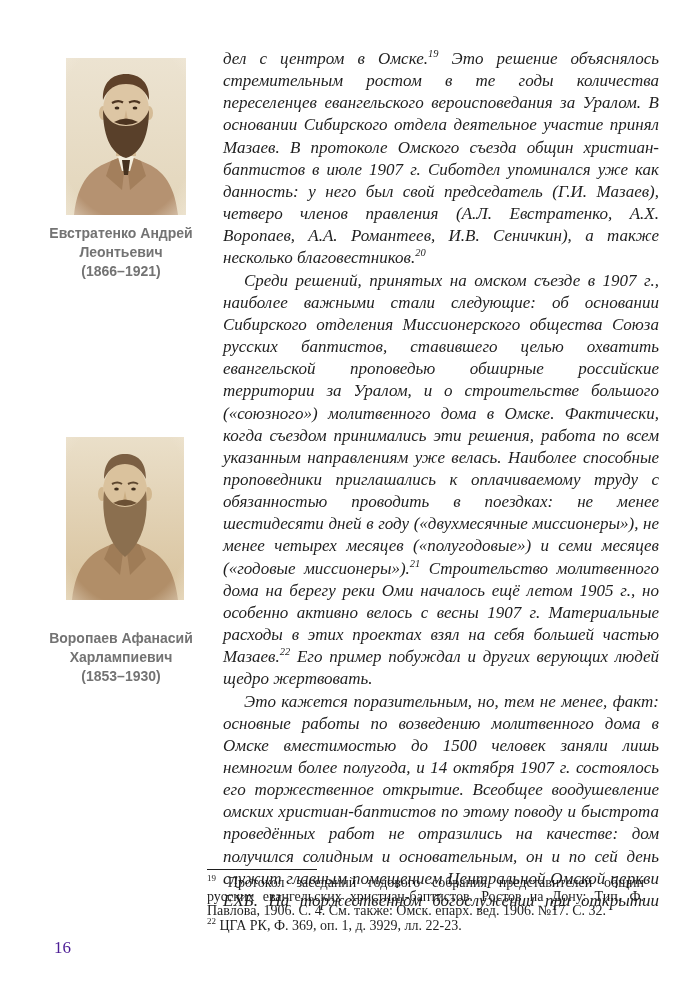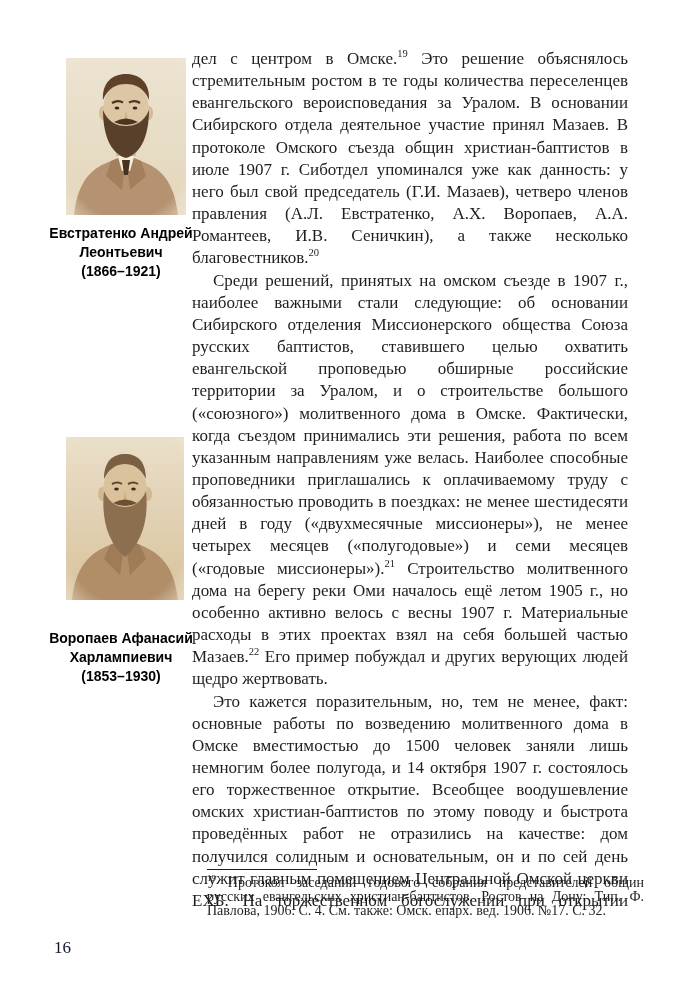"дел с центром в Омске.19" .main-col { font-style: none -> italic; left: 192px -> 223px }
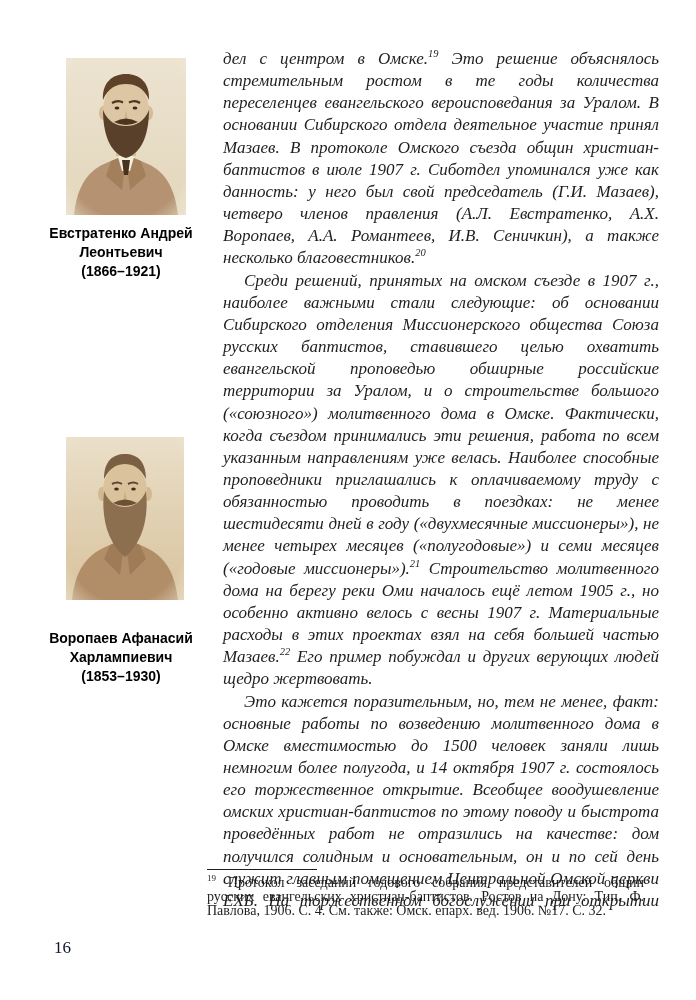"Евстратенко Андрей" .caption { color: #000000 -> #737373 }
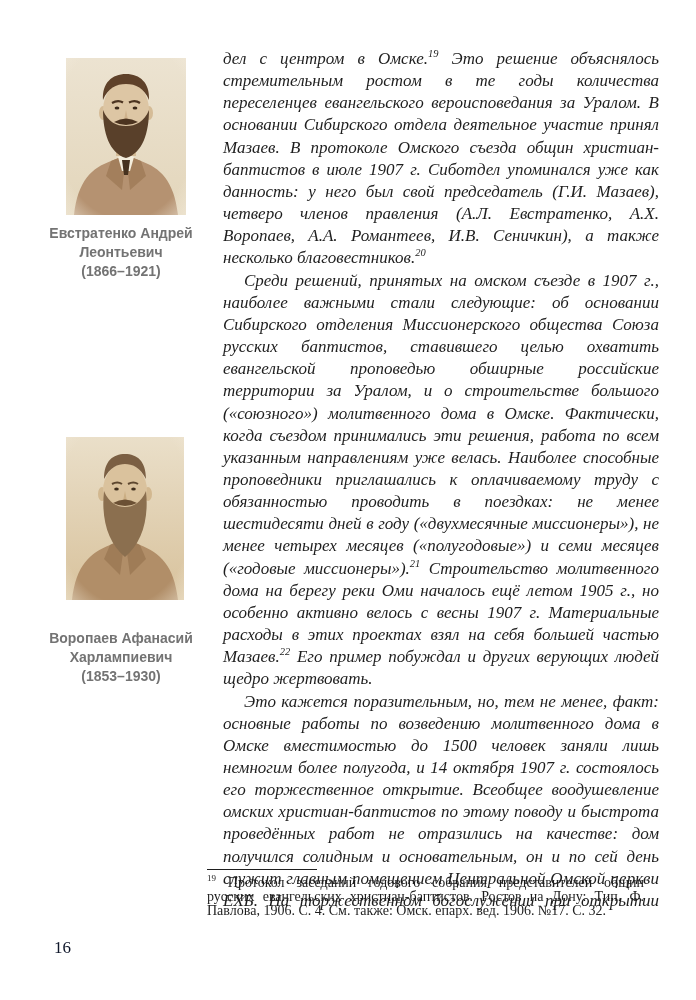"22 ЦГА РК, Ф. 369," p { html: none -> <p><sup>22</sup><span> ЦГА РК, Ф. 369, оп. 1, д. 3929, лл. 22-23.</span></p> }
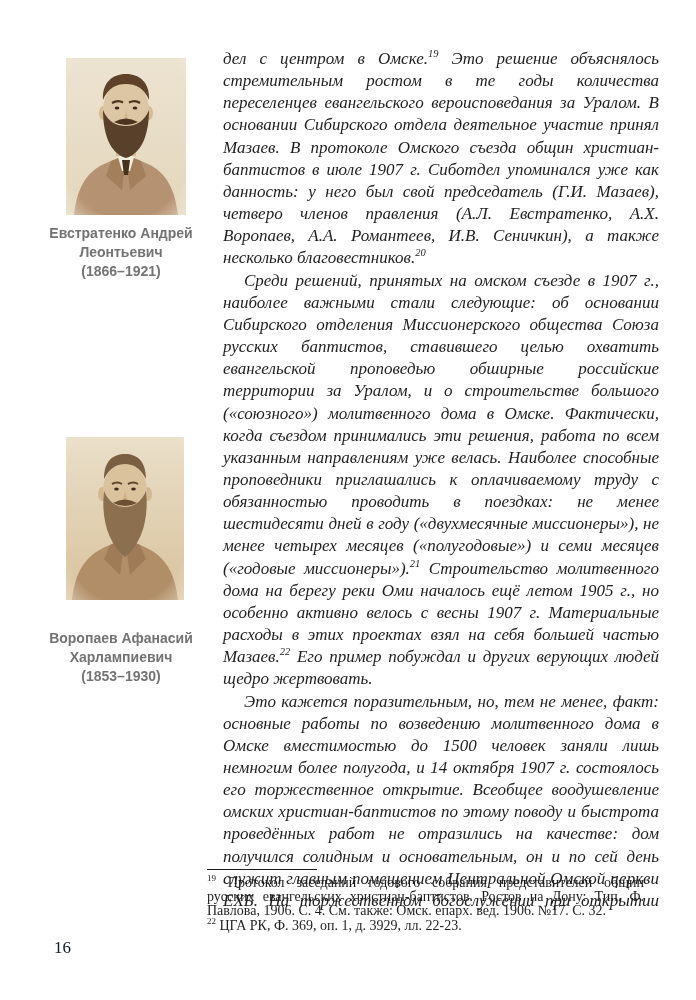"16" .page-number { color: #0f172a -> #4c1d95 }
